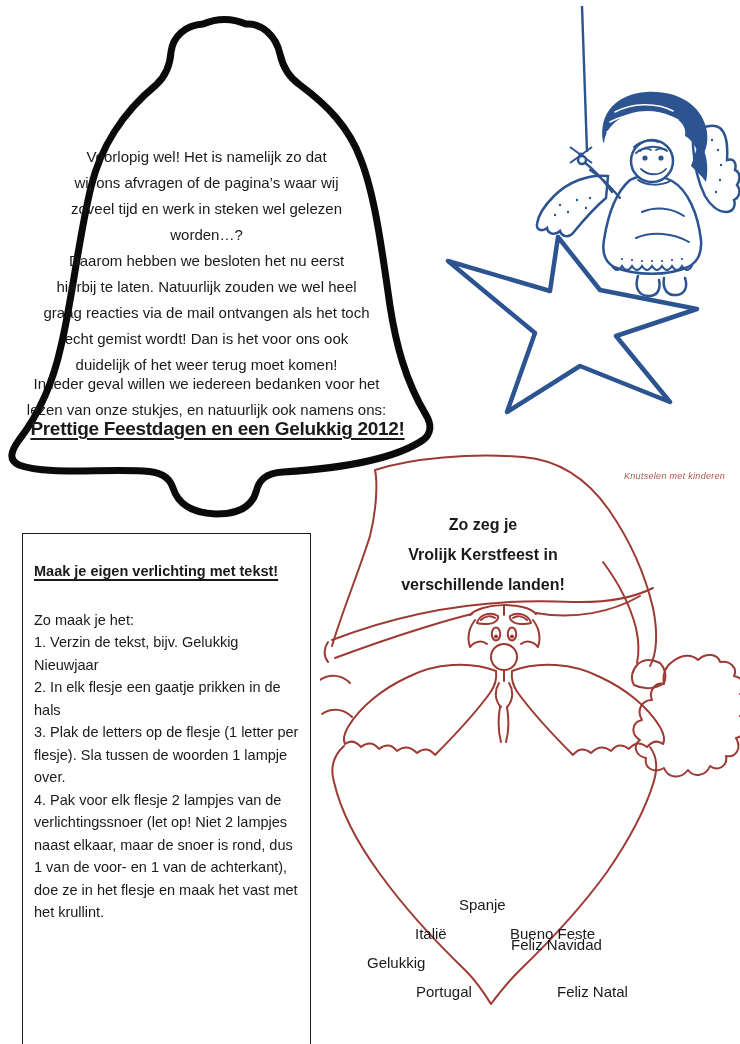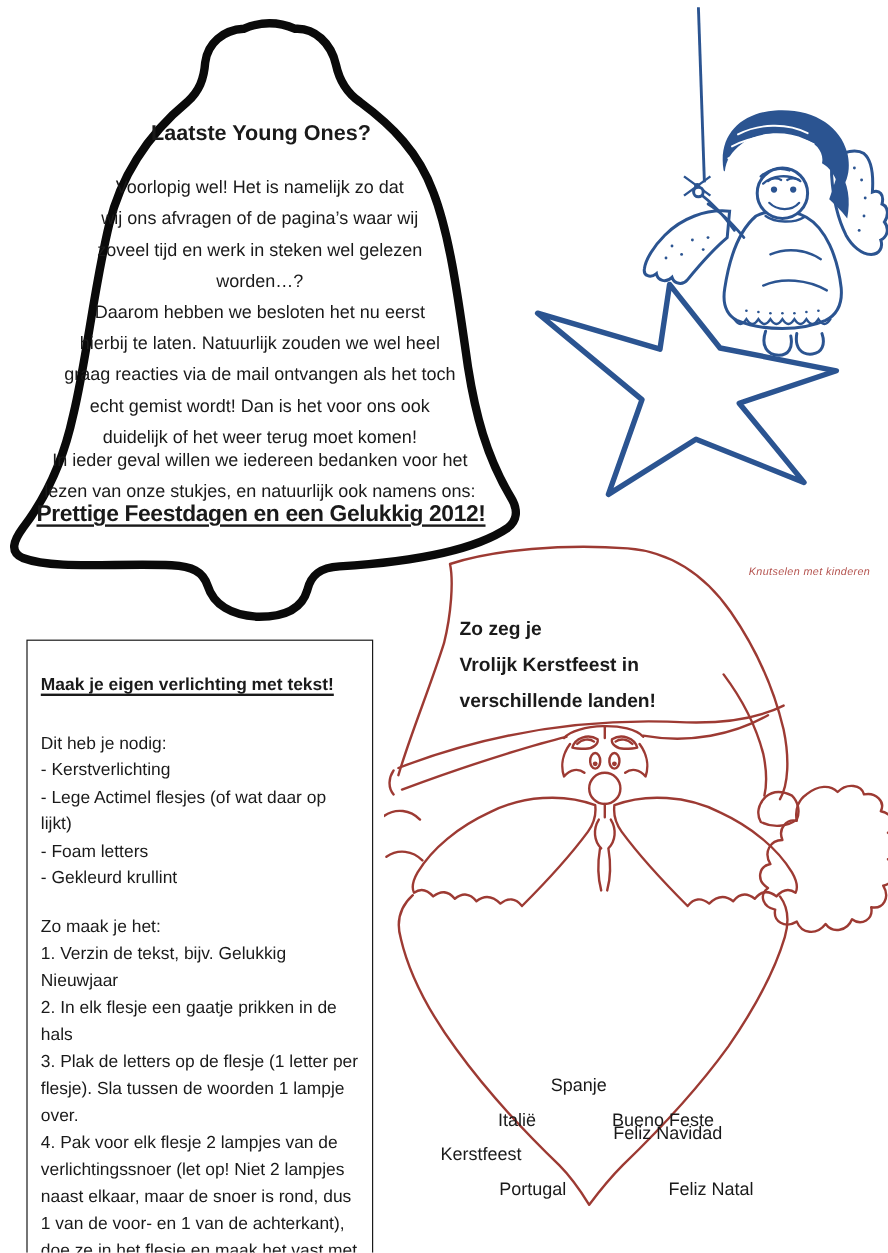"Laatste Young Ones?" div.bell-title { html: <div>Laatste Young Ones?</div> -> none }
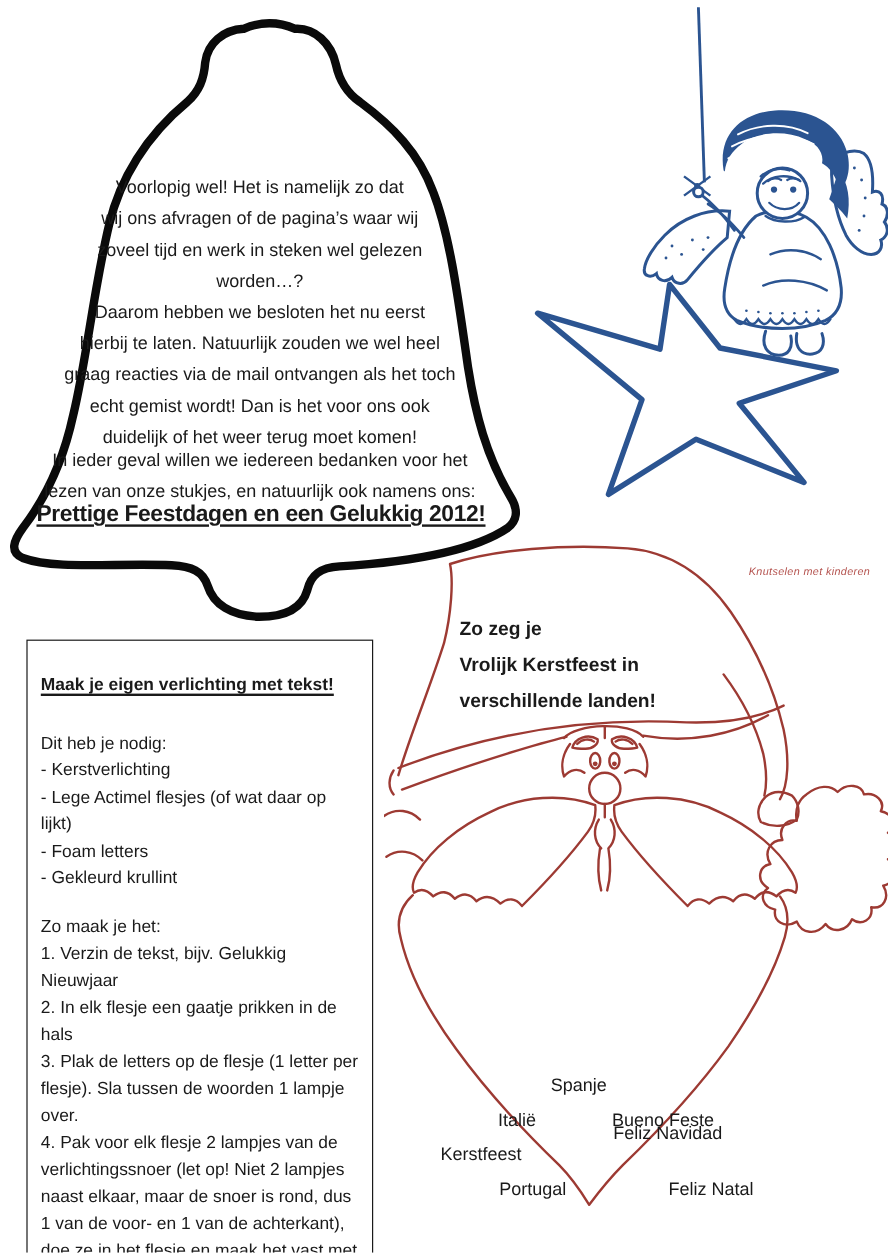"Voorlopig wel! Het is namelijk" .bell-p { left: 24px -> 14px }
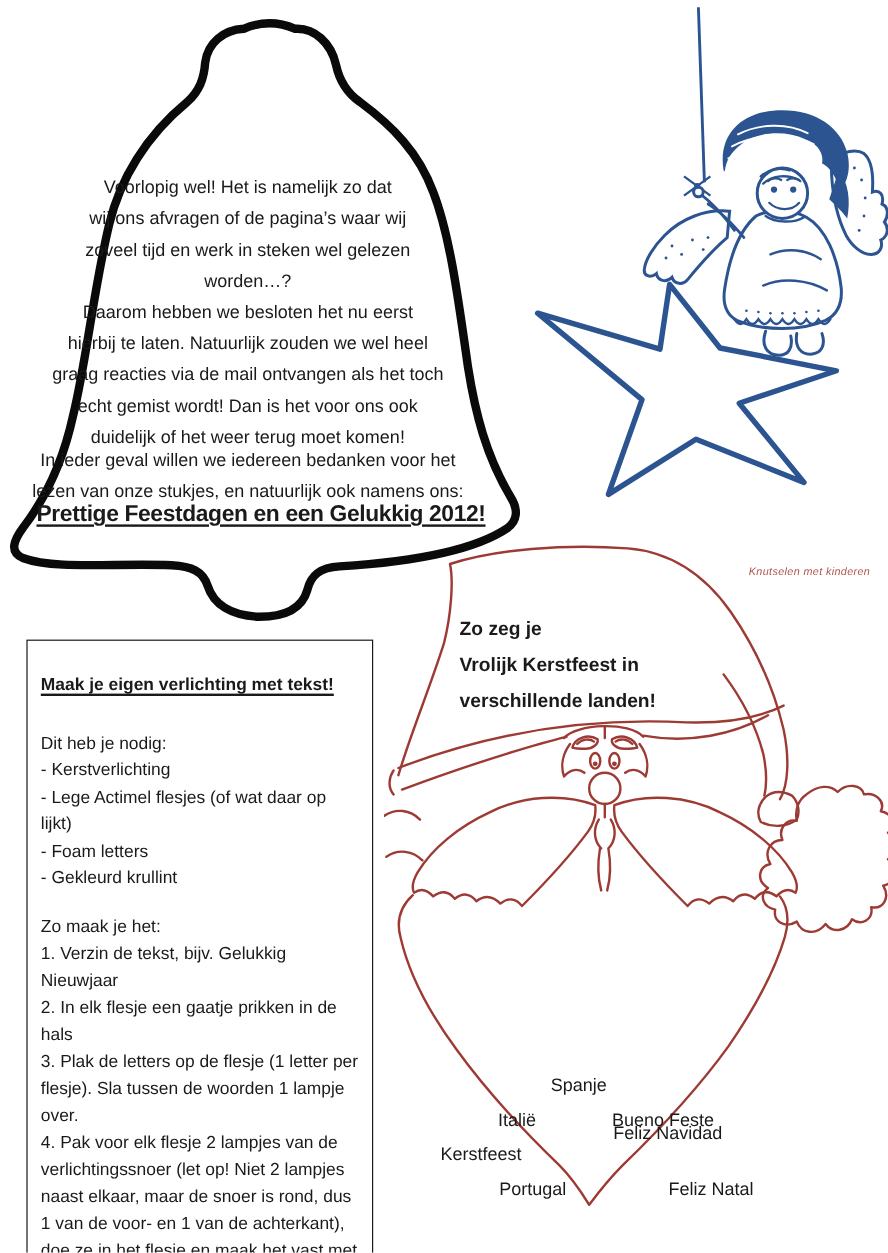"Zo zeg je" .santa-heading { text-align: left -> center }
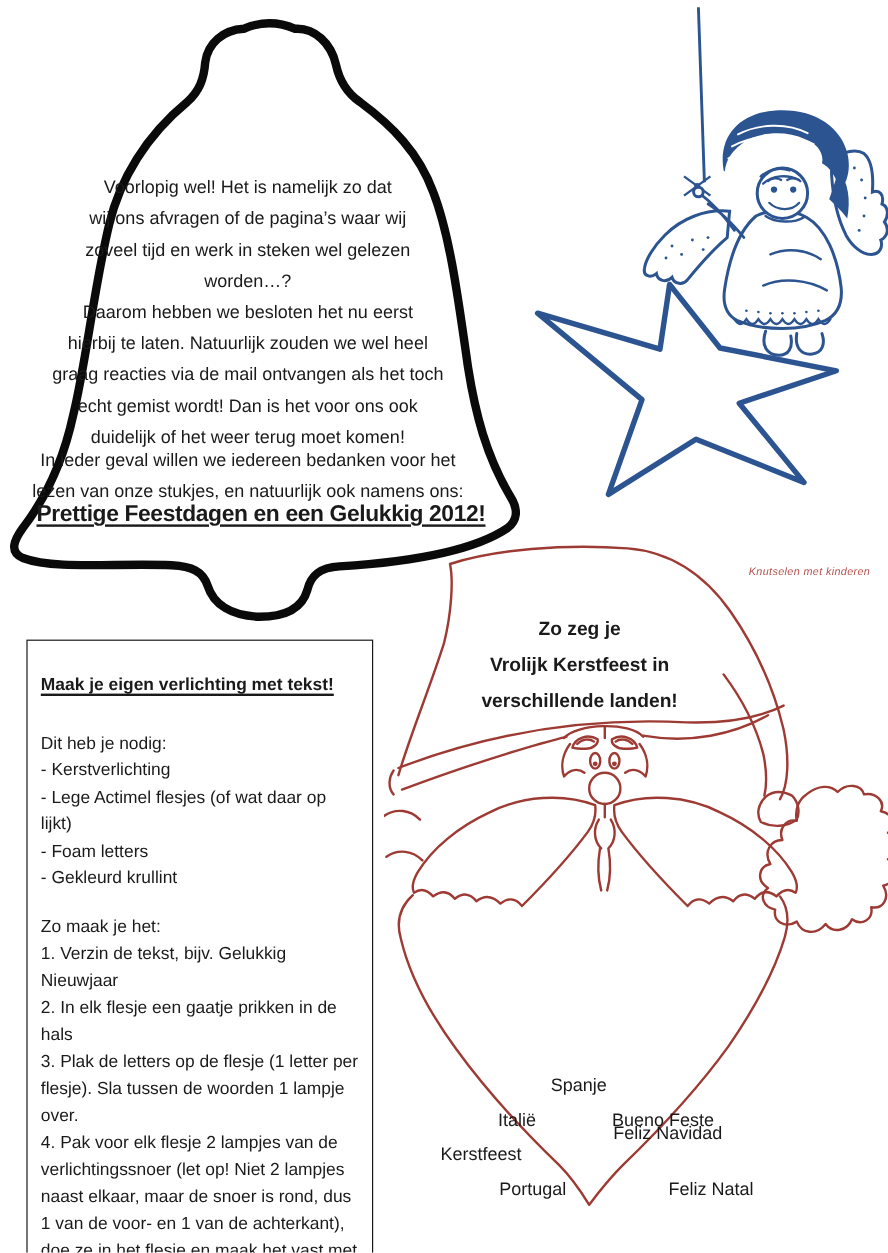"Dit heb je nodig:" div.craft-block { html: <div>Dit heb je nodig: - Kerstverlichting - Lege Actimel flesjes (of wat daar op lijkt) - Foam letters - Gekleurd krullint</div> -> none }
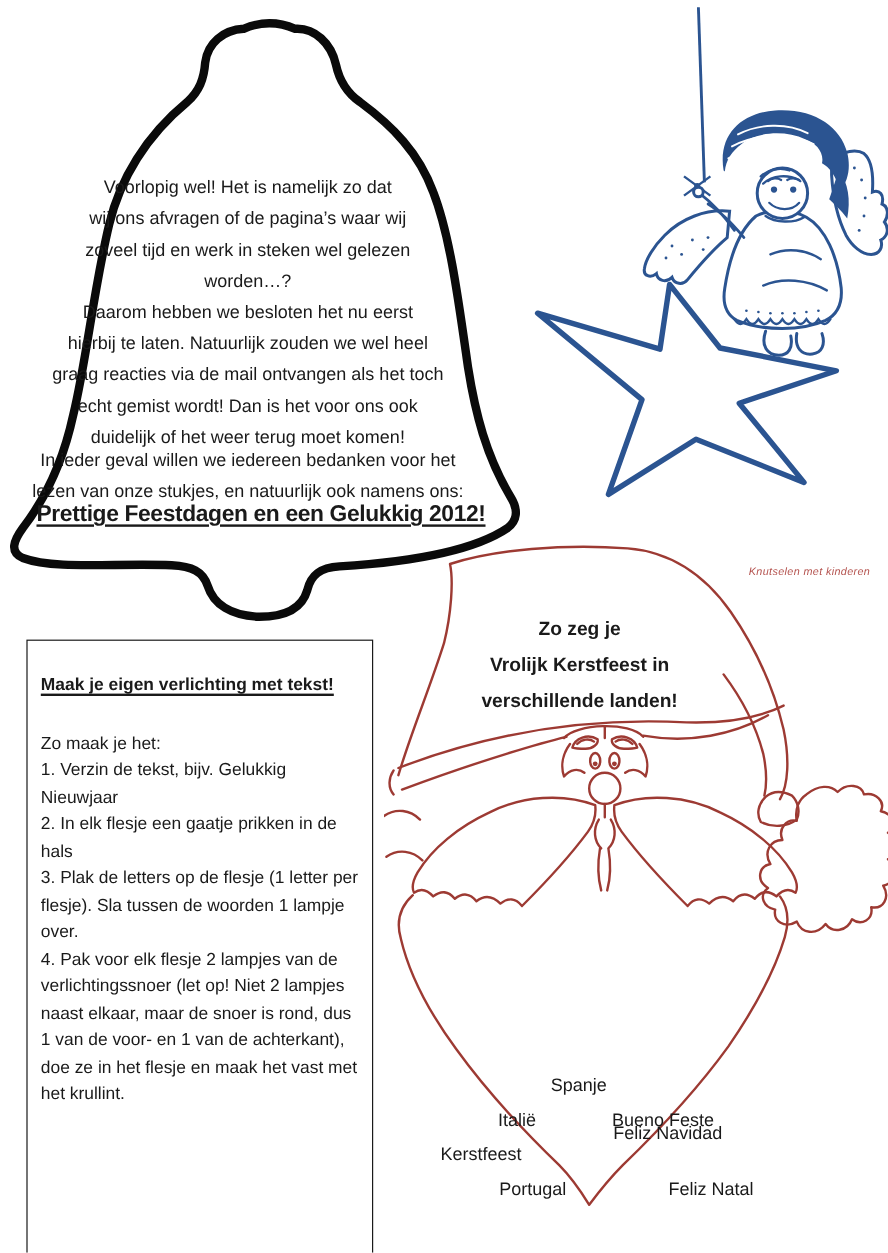"Kerstfeest" span.country { text: Kerstfeest -> Gelukkig }
